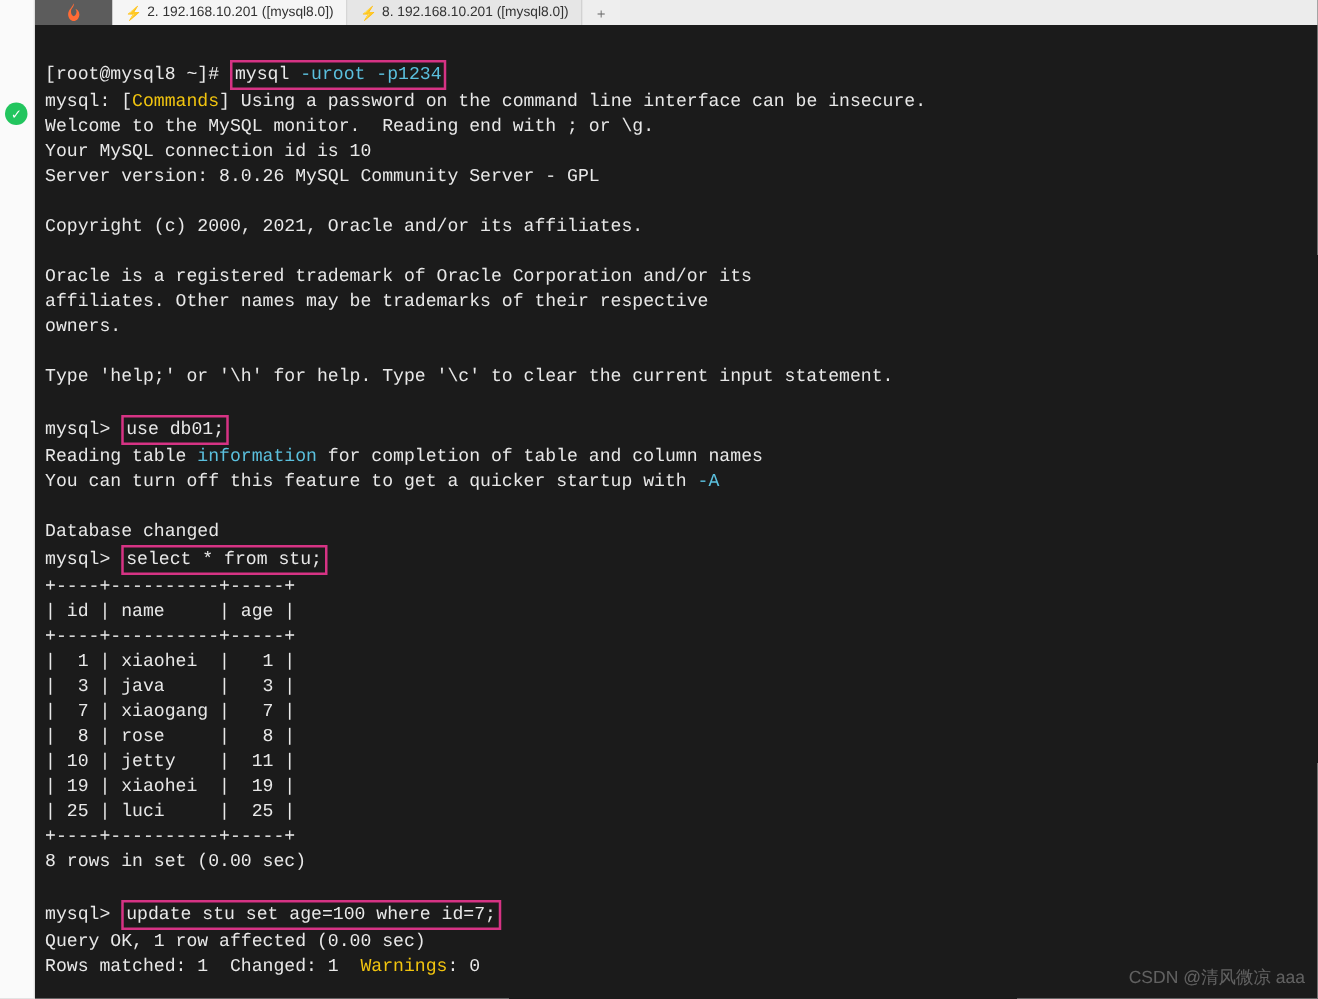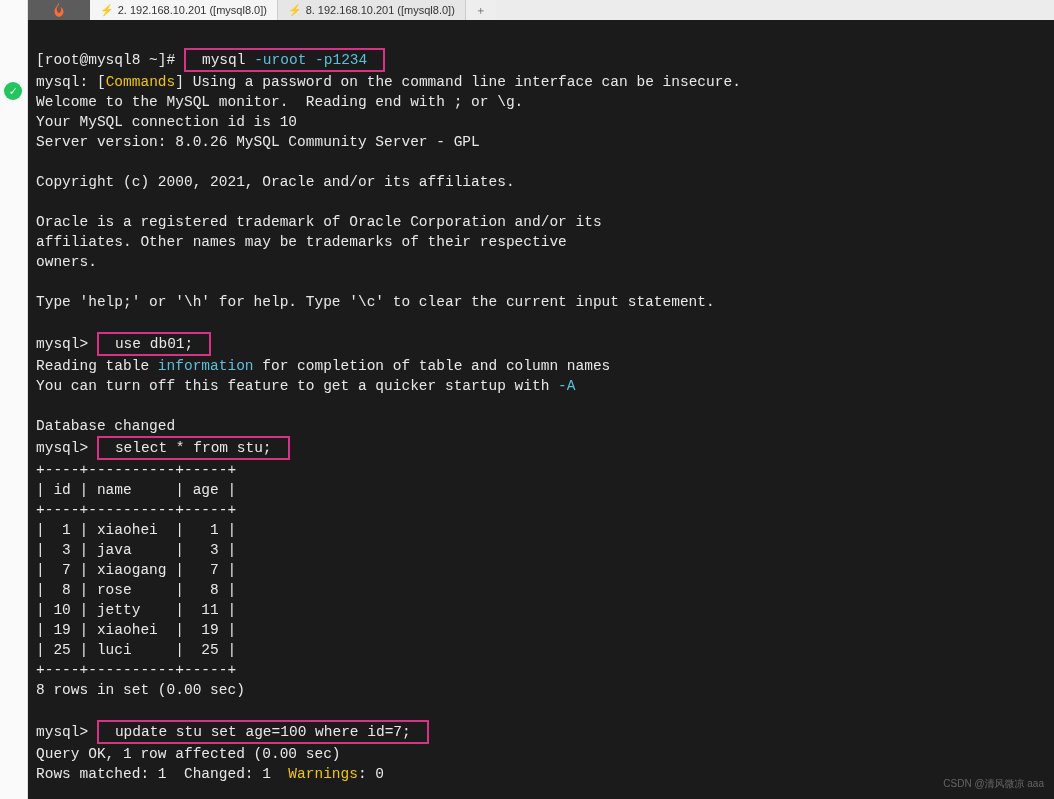"mysql -uroot -p1234" .hl-box { padding: 0 16px -> 0 2px }
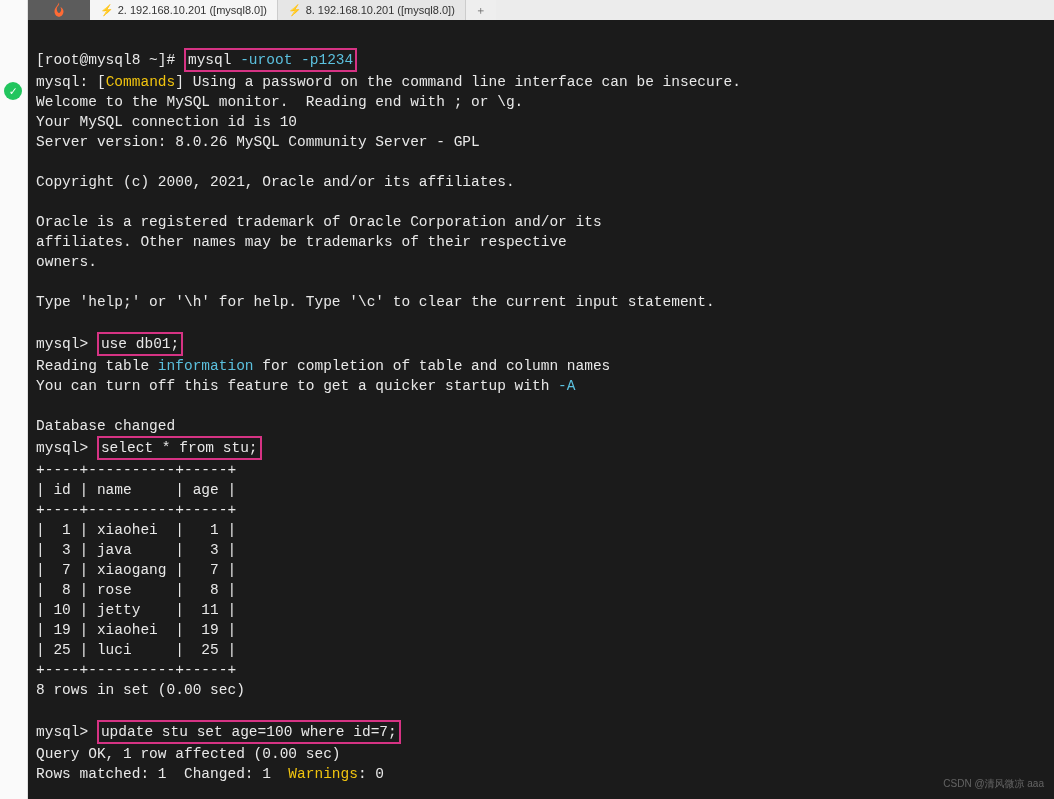"CSDN @清风微凉 aaa" .watermark { font-size: 10px -> 14px }
